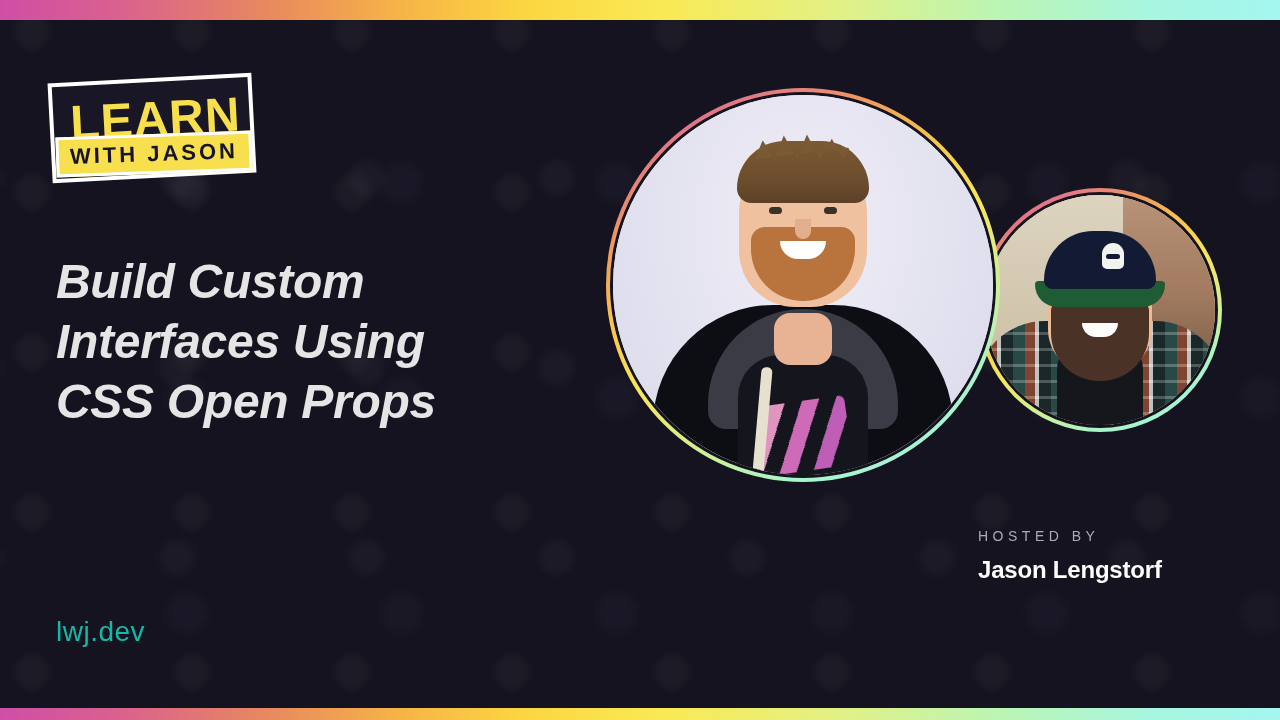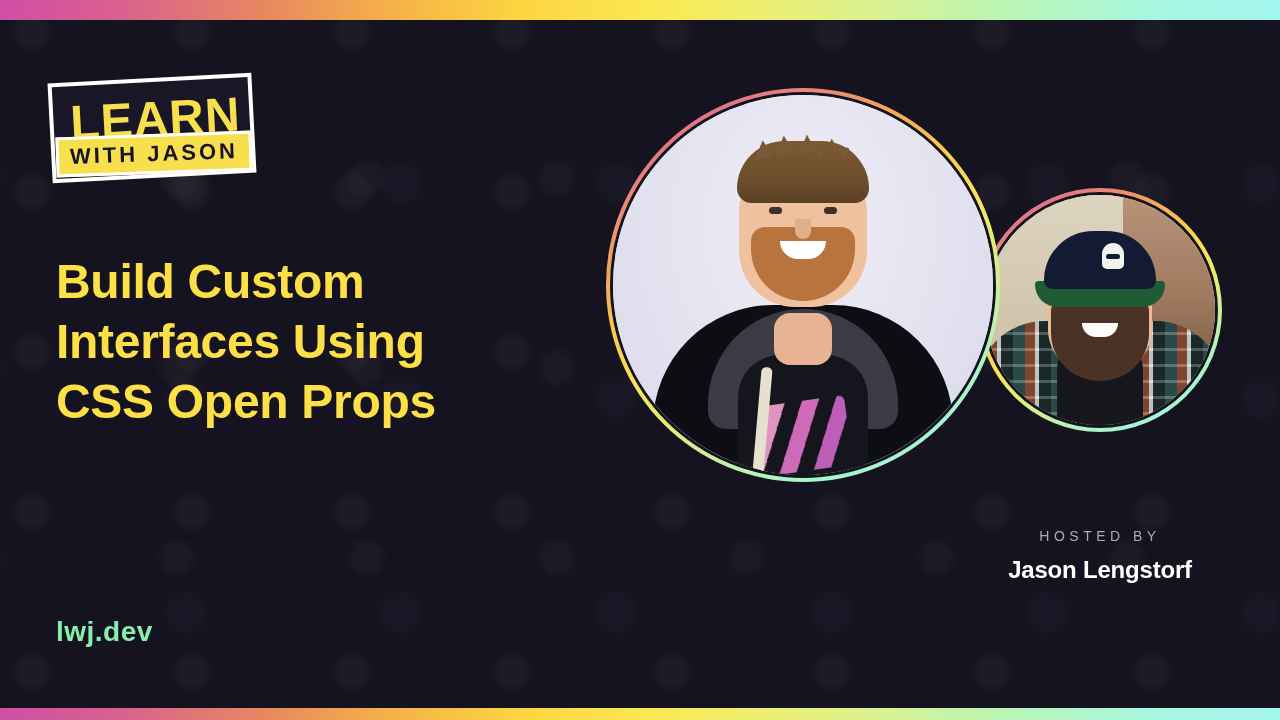"Build Custom Interfaces Using CSS" .title { color: #fde047 -> #e5e5e5; font-style: none -> italic }
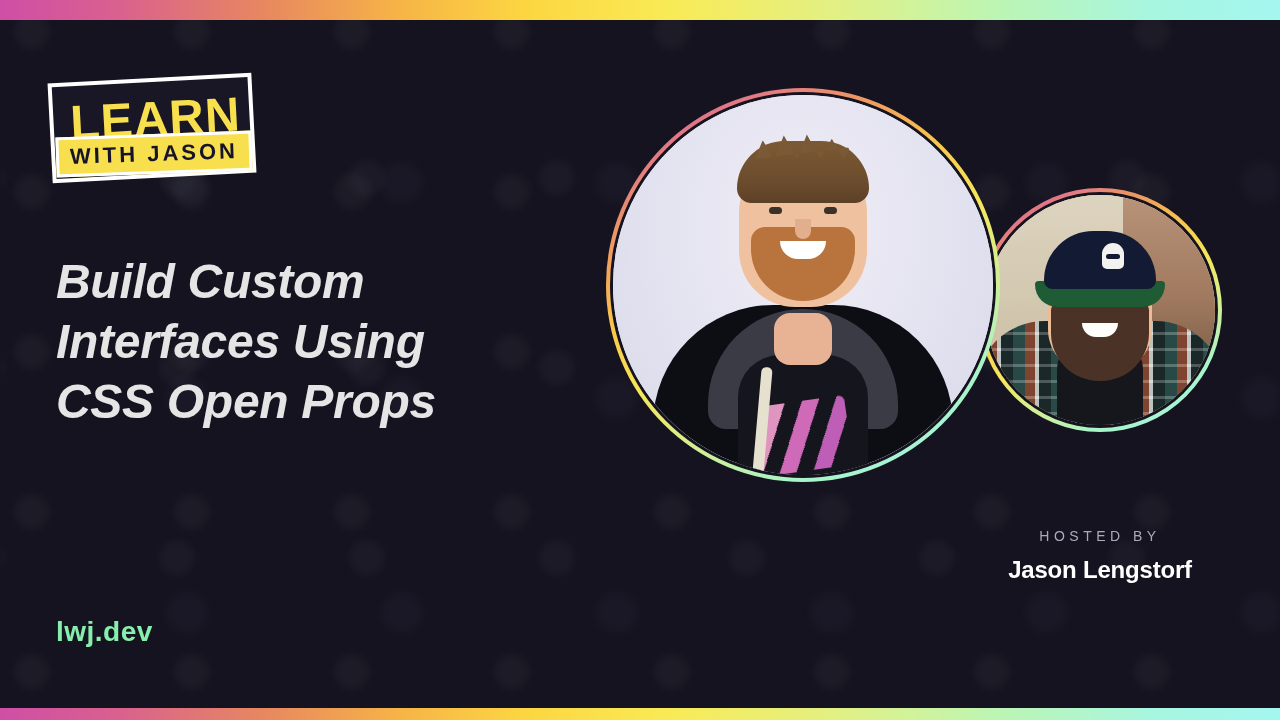"HOSTED BY" .host-block { text-align: center -> left }
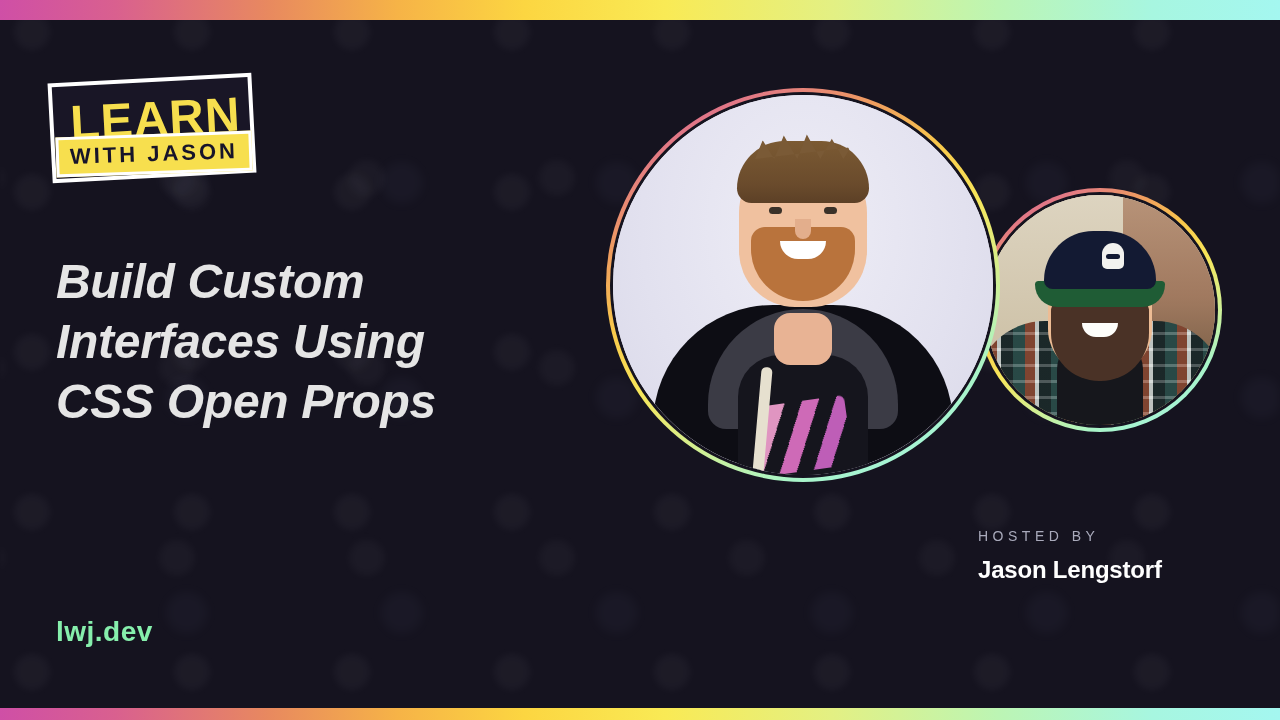"lwj.dev" .site-url { color: #86efac -> #14b8a6; font-weight: bold -> normal }
